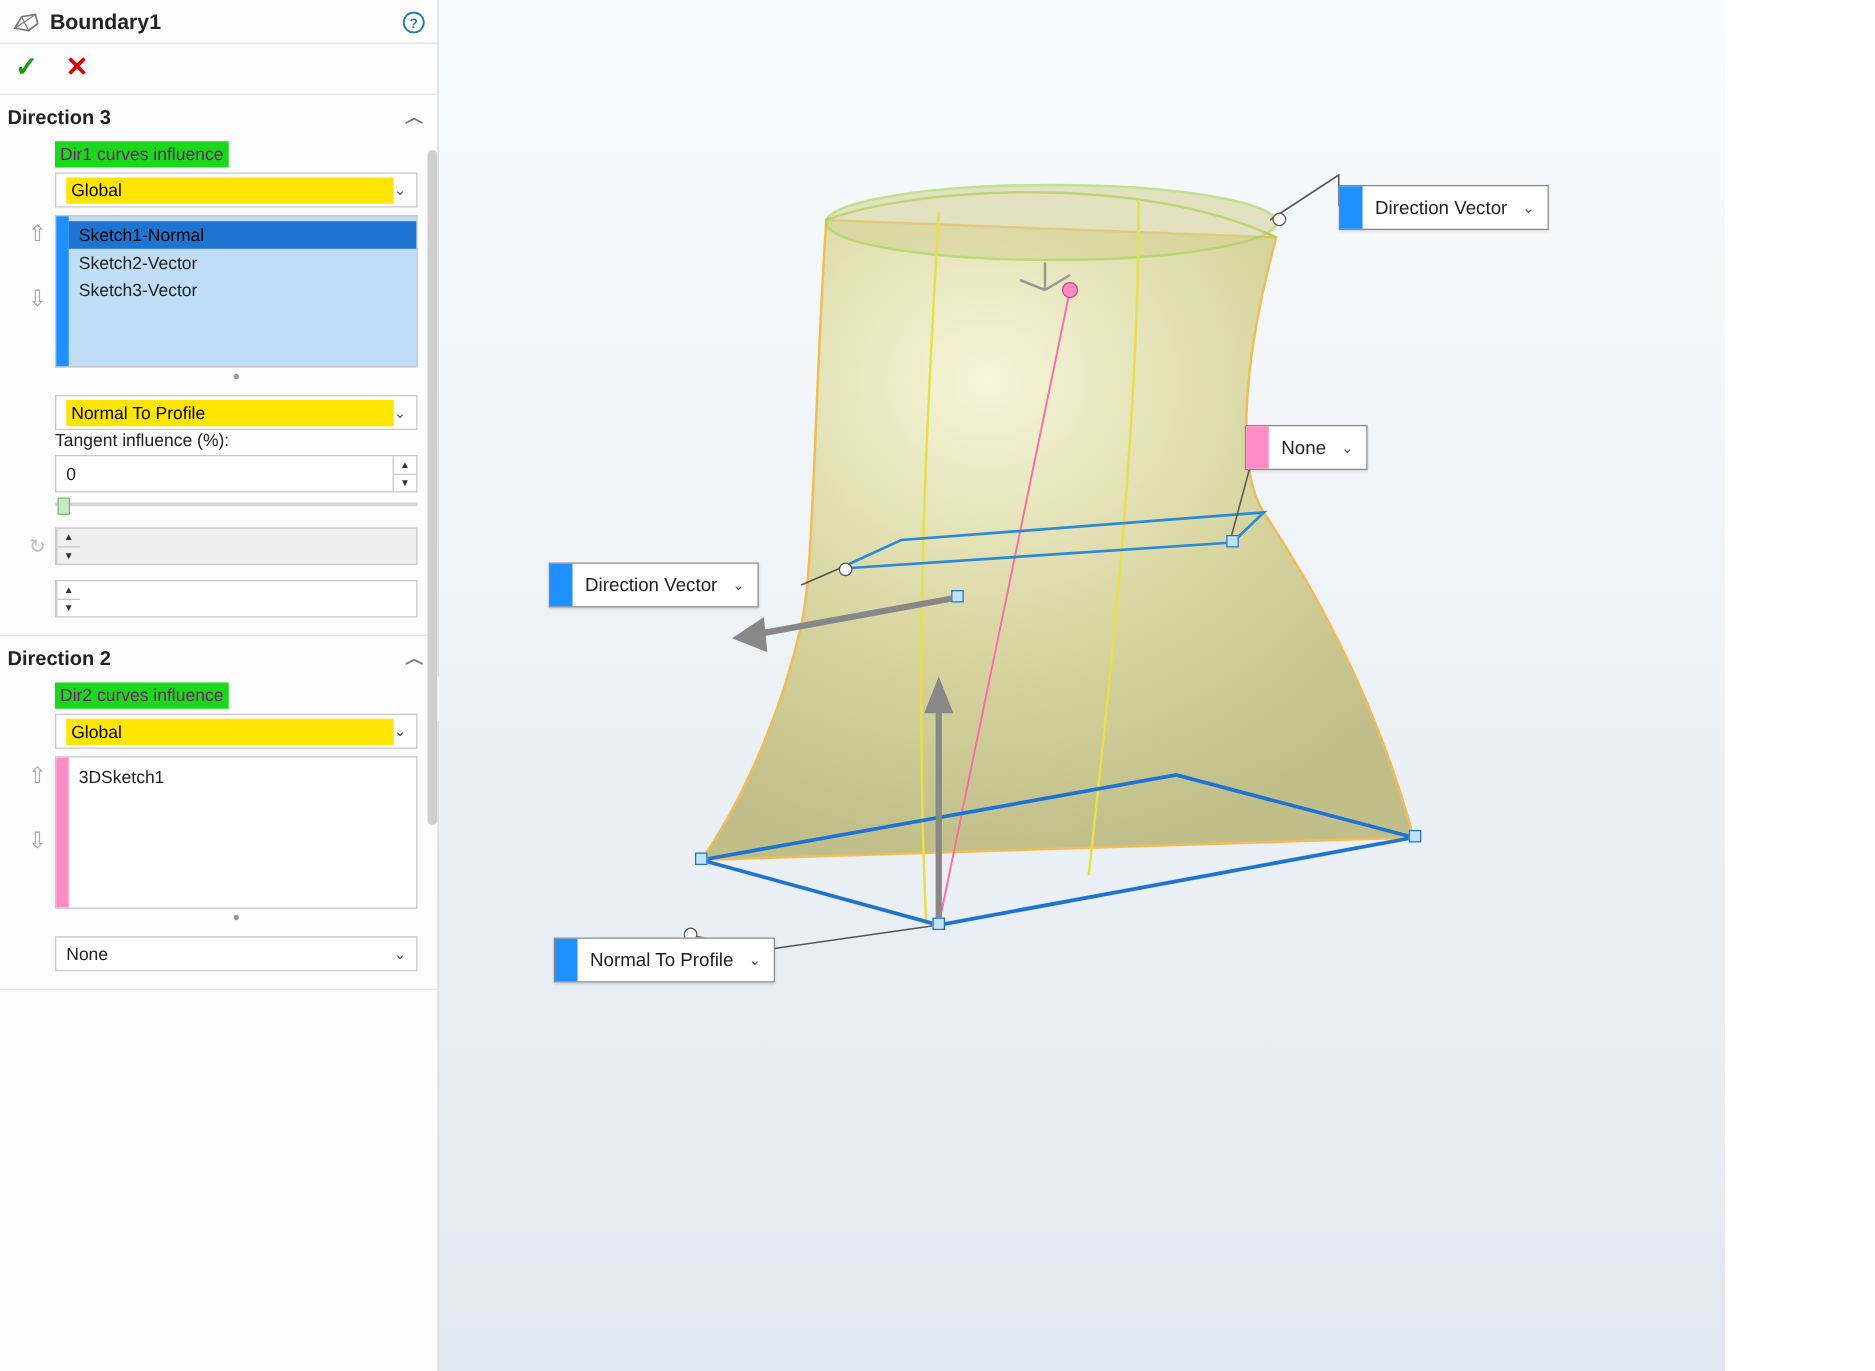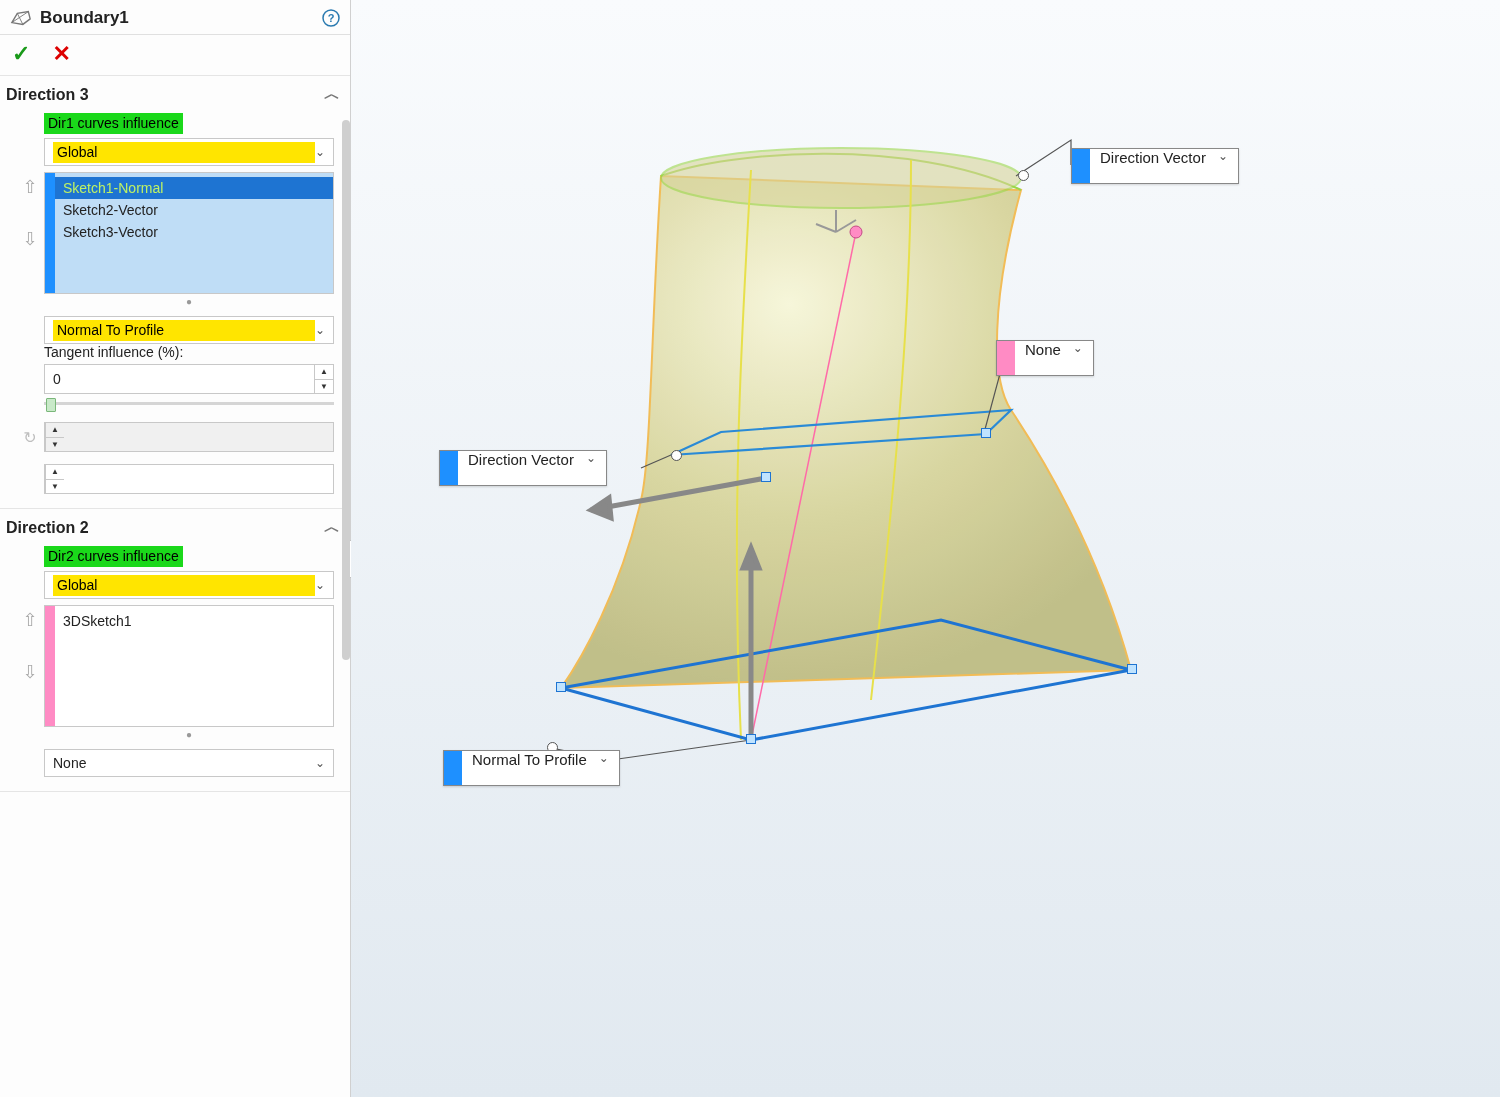"Boundary1" .app { width: 1500px -> 1380px }
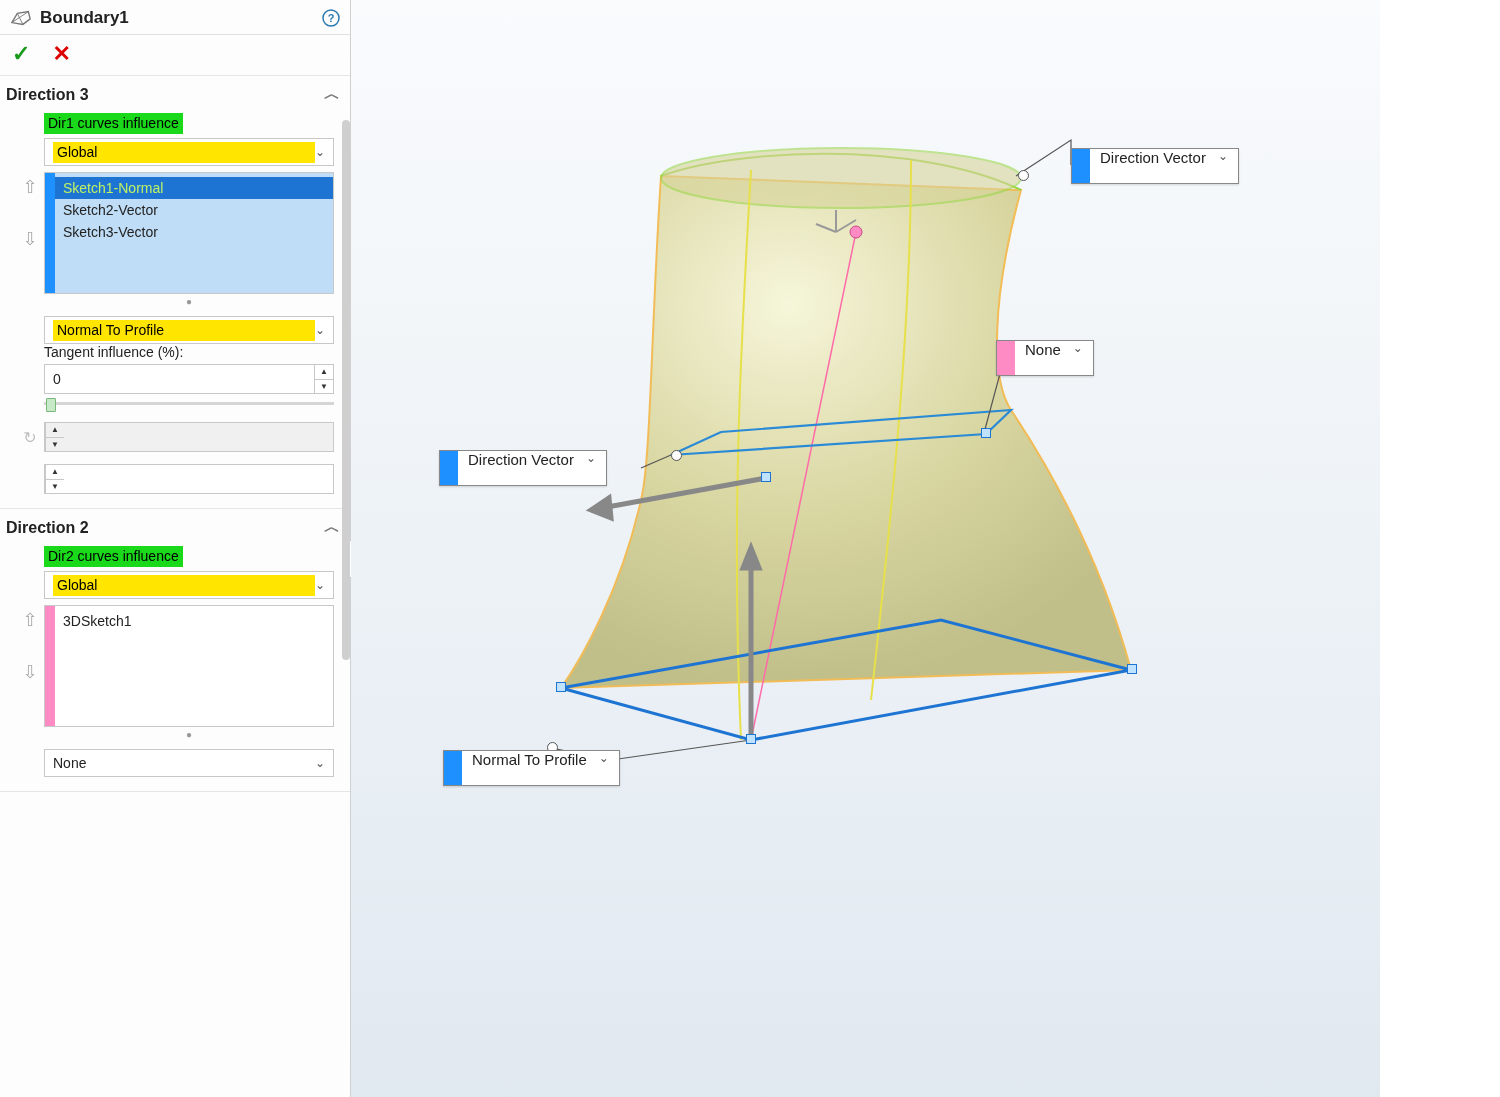"Dir1 curves influence" .hl-green { color: #000000 -> #701a75 }
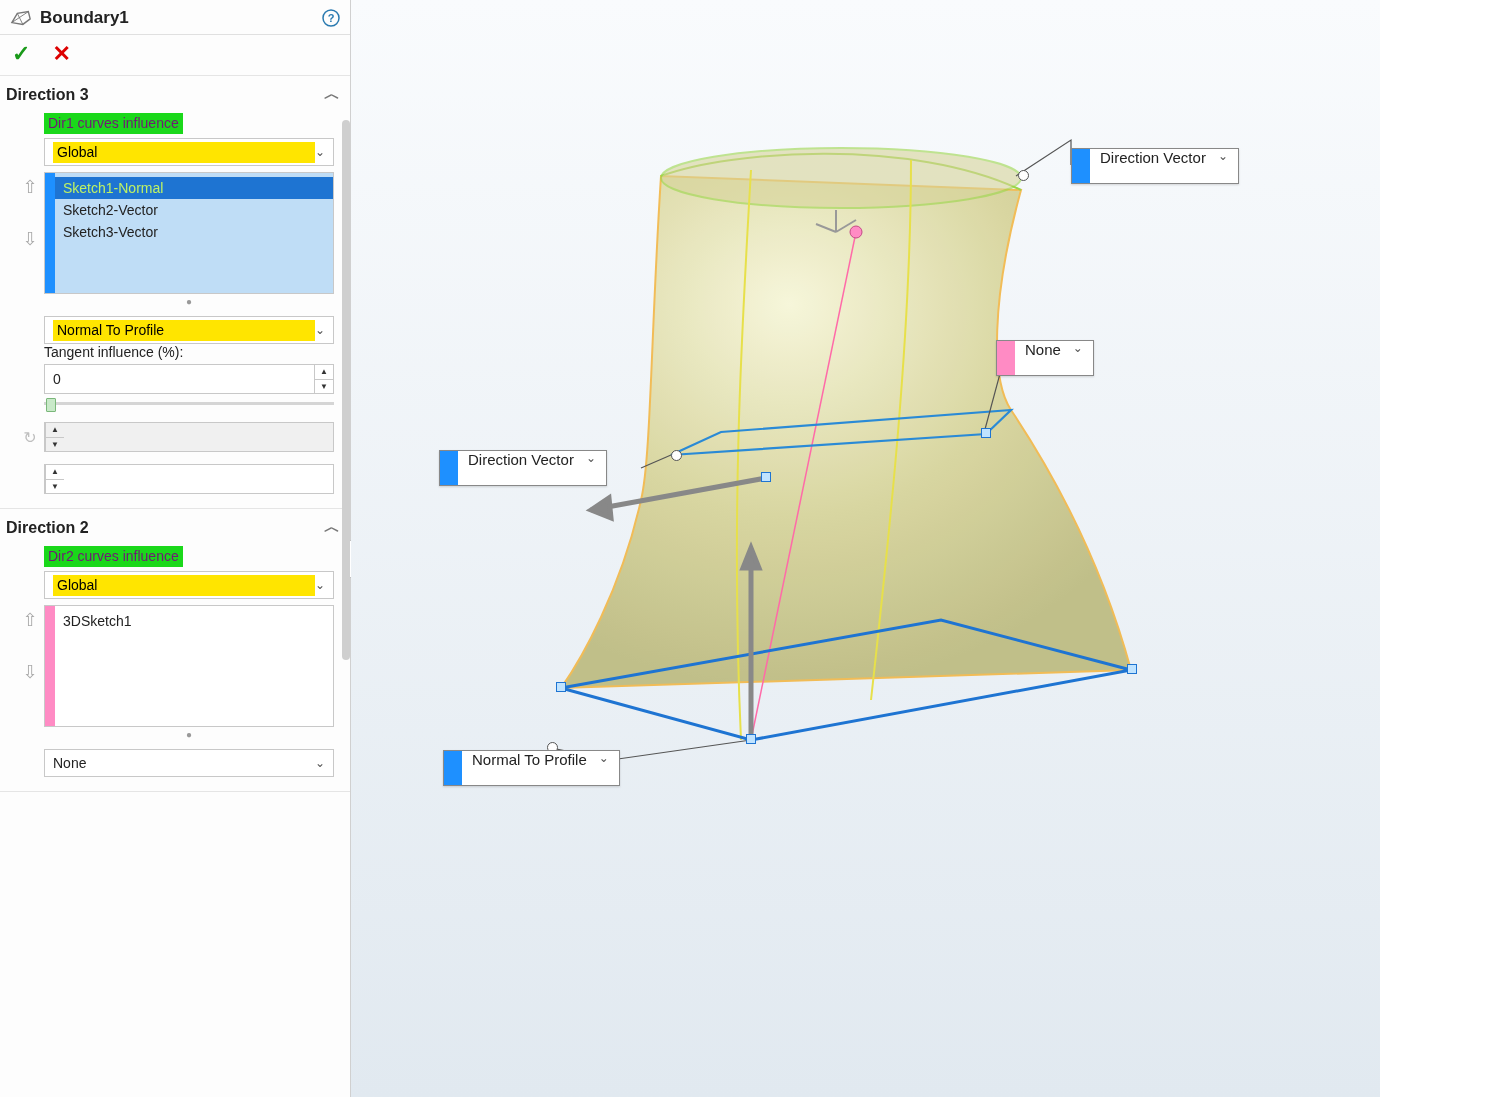"Direction Vector" .callout { align-items: none -> center }
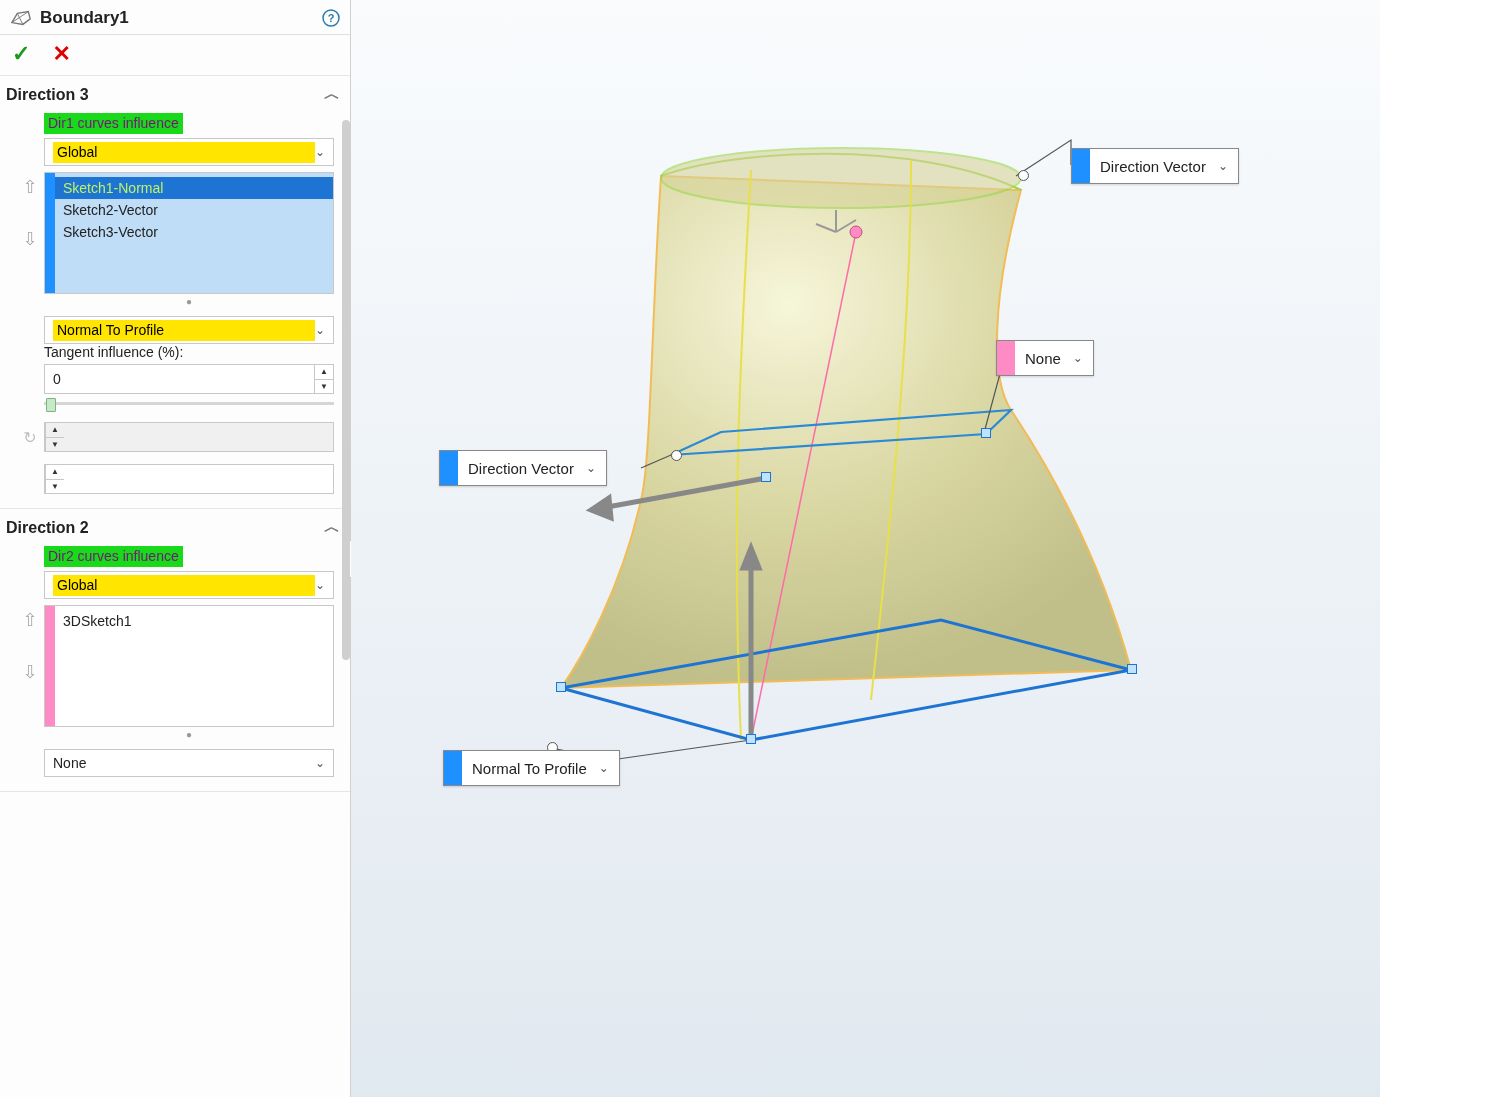"Sketch1-Normal" .listbox .item.sel { color: #bef264 -> #000000 }
